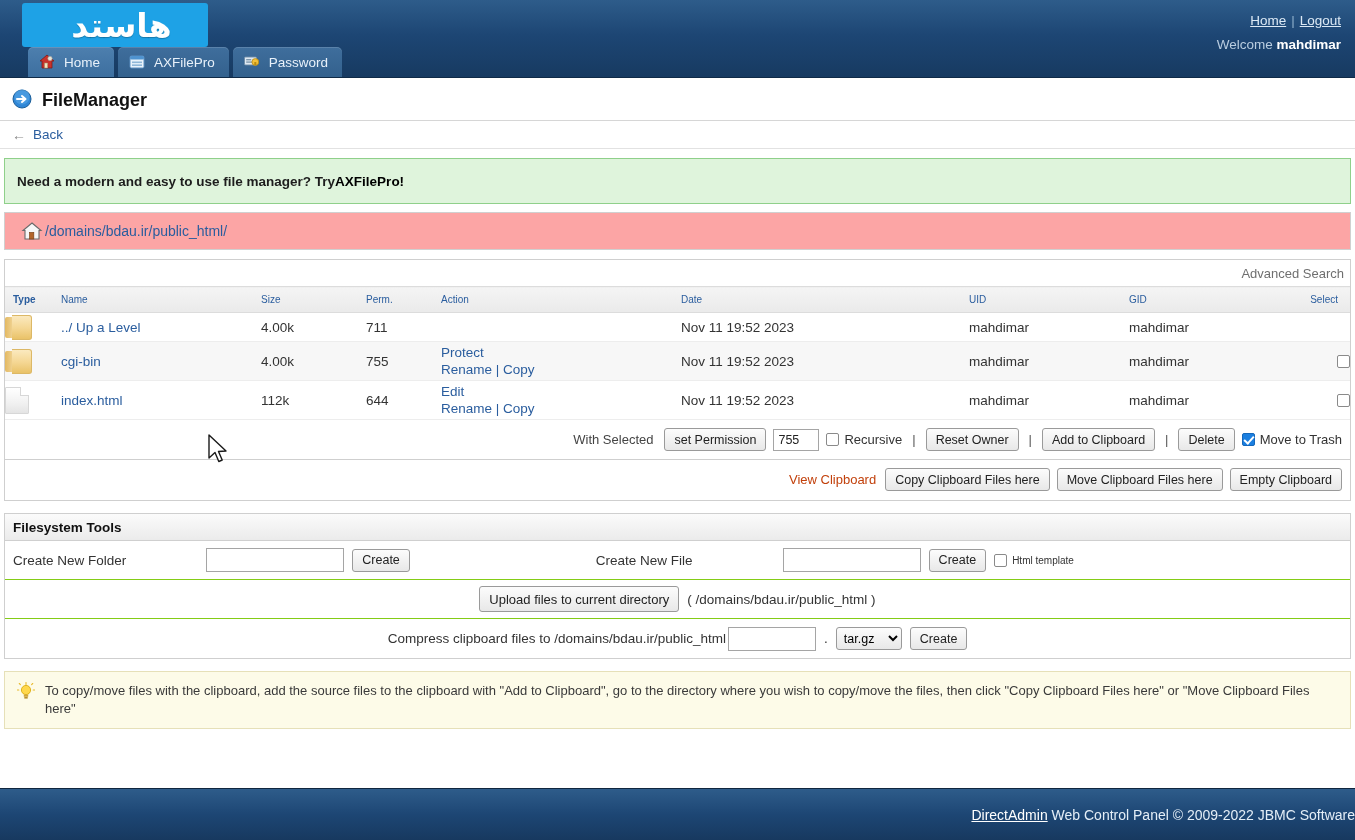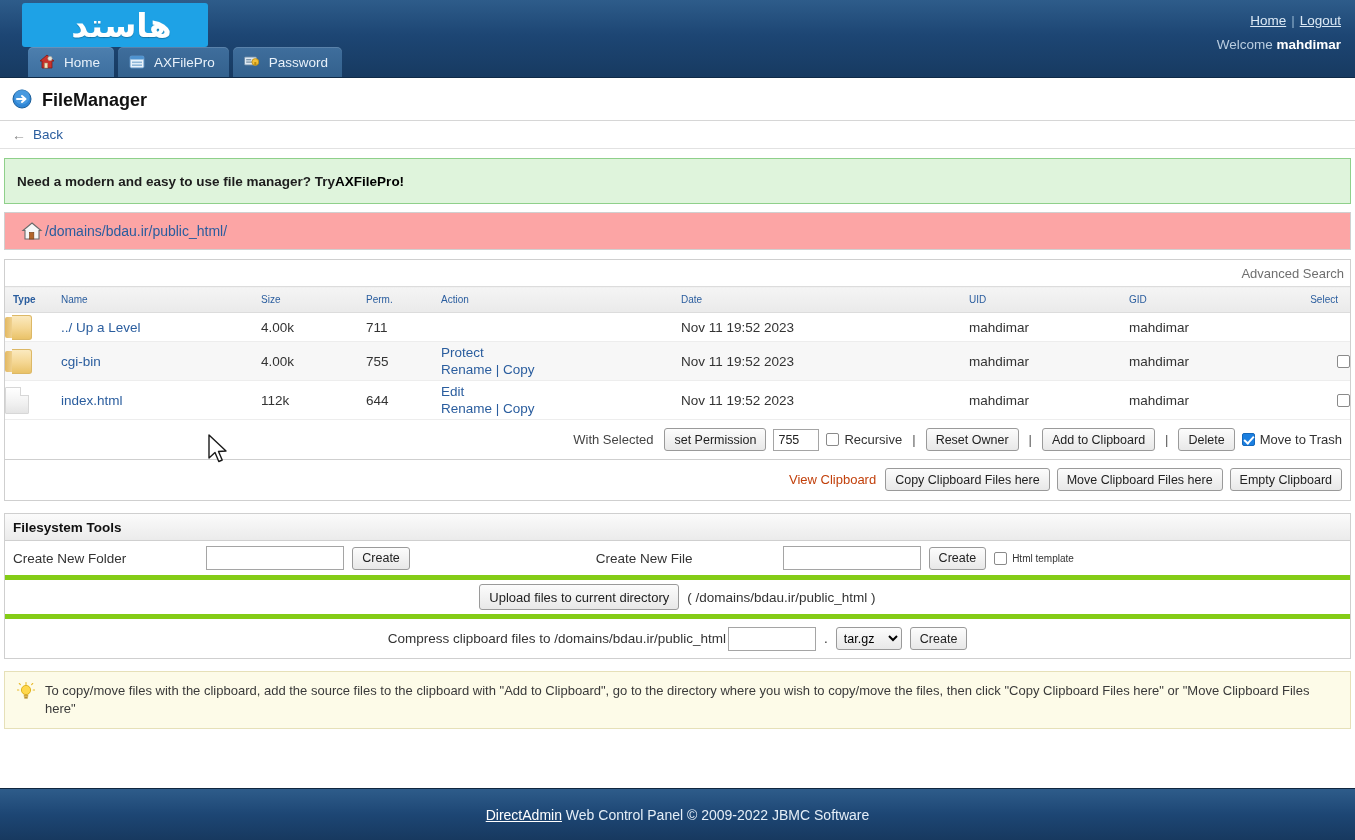"Create New Folder" .fs-row { border-bottom: 5px solid #84cc16 -> 1px solid #84cc16 }
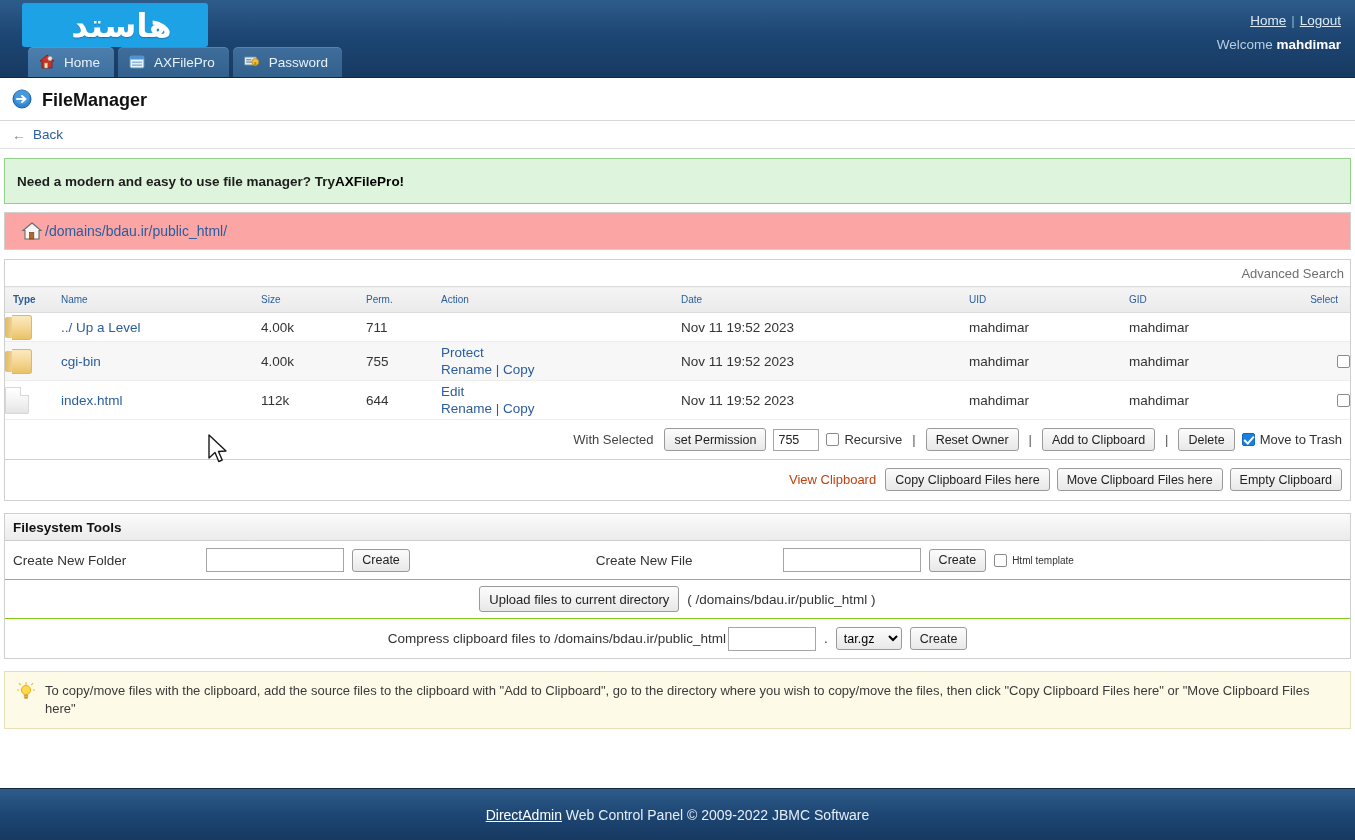"DirectAdmin Web Control Panel ©" .footer { justify-content: center -> flex-end }
